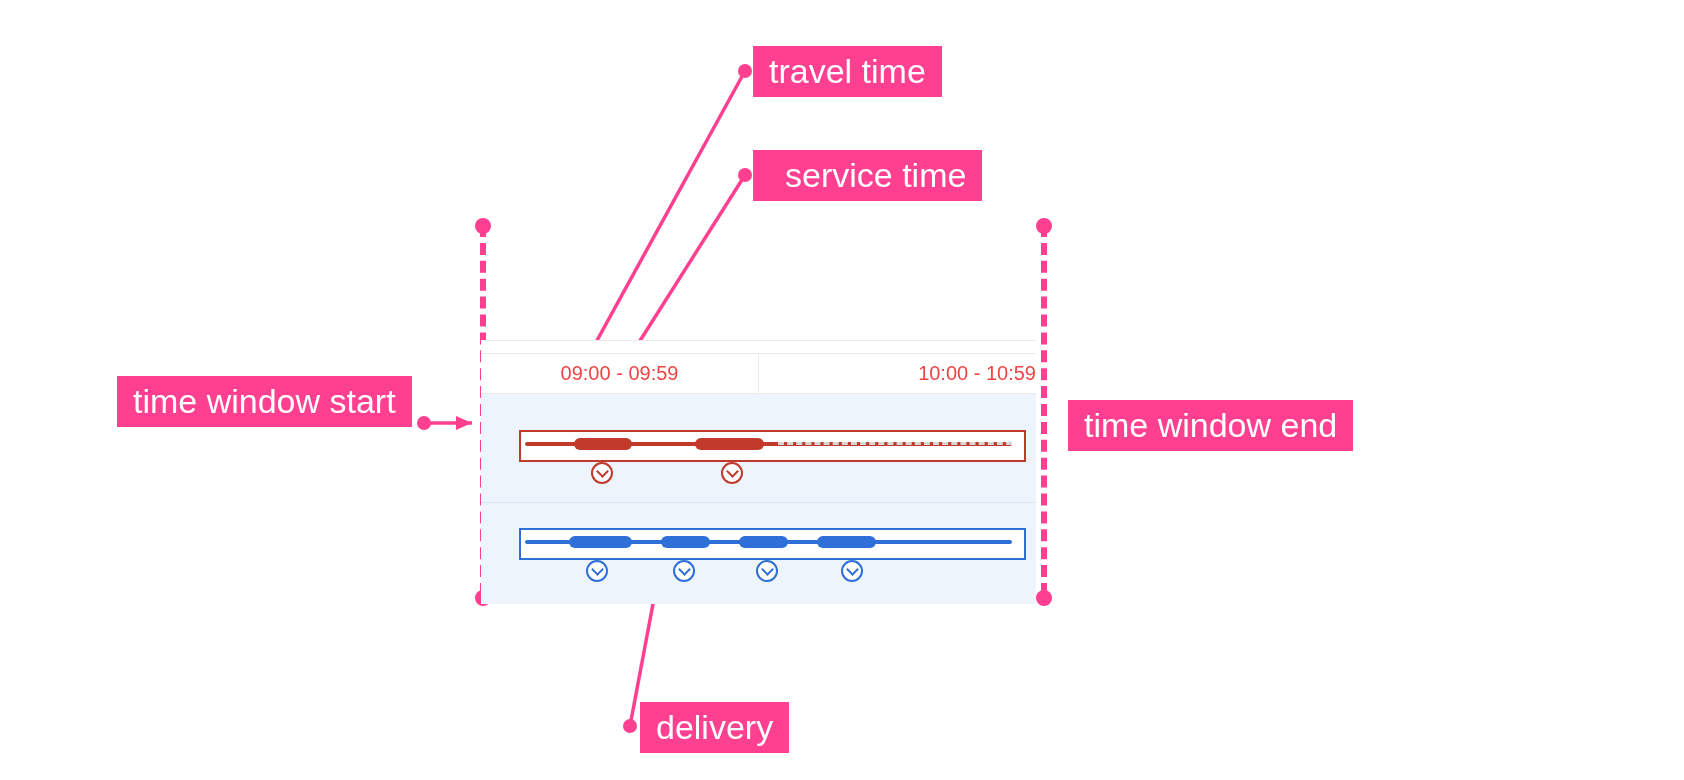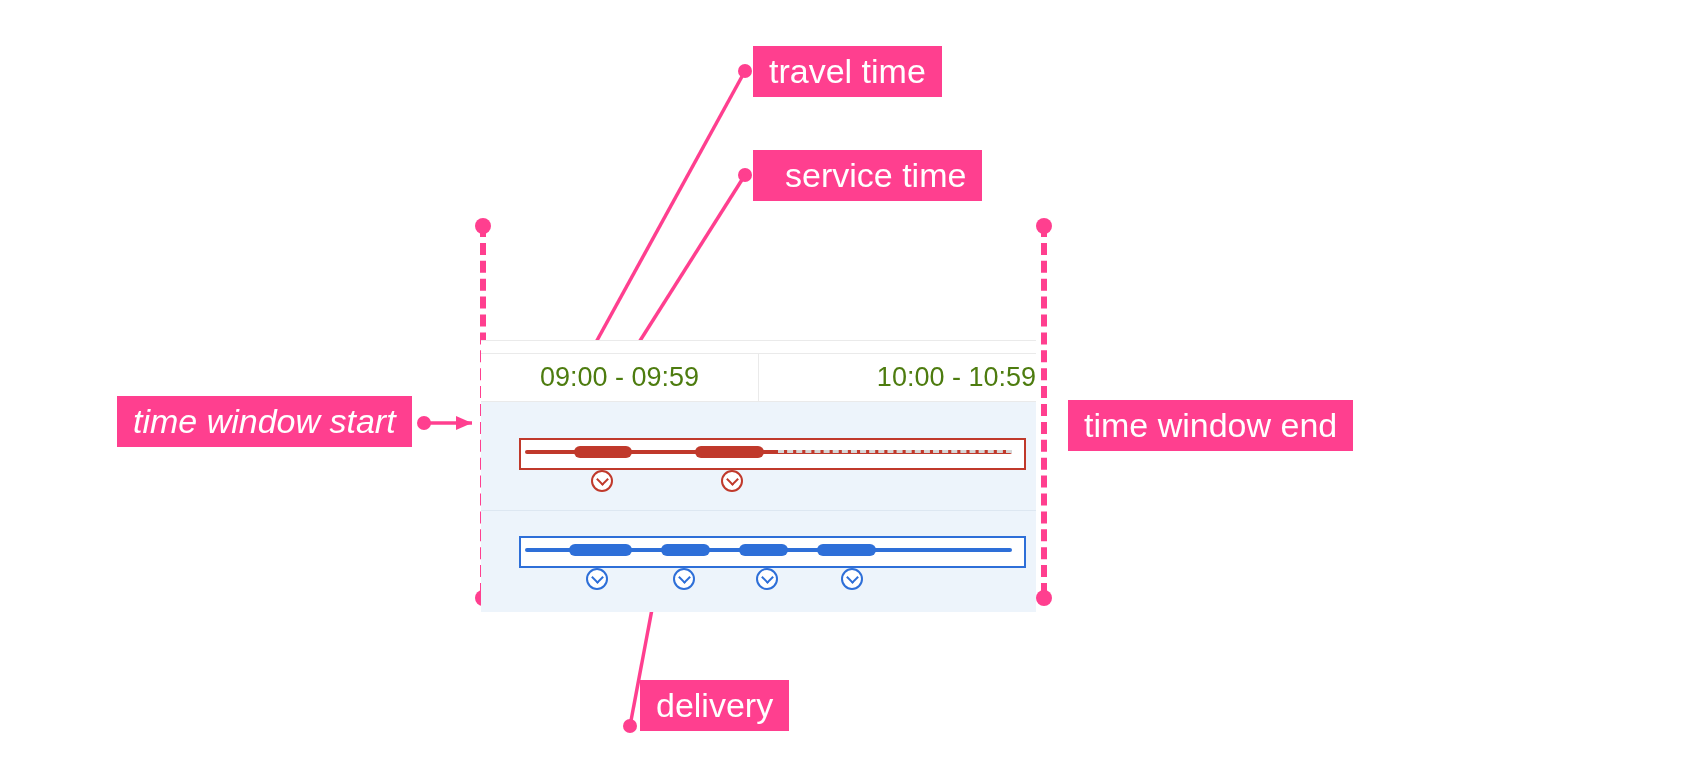"09:00 - 09:59" .tl-head { color: #4d7c0f -> #ef4444; font-size: 27px -> 20px }
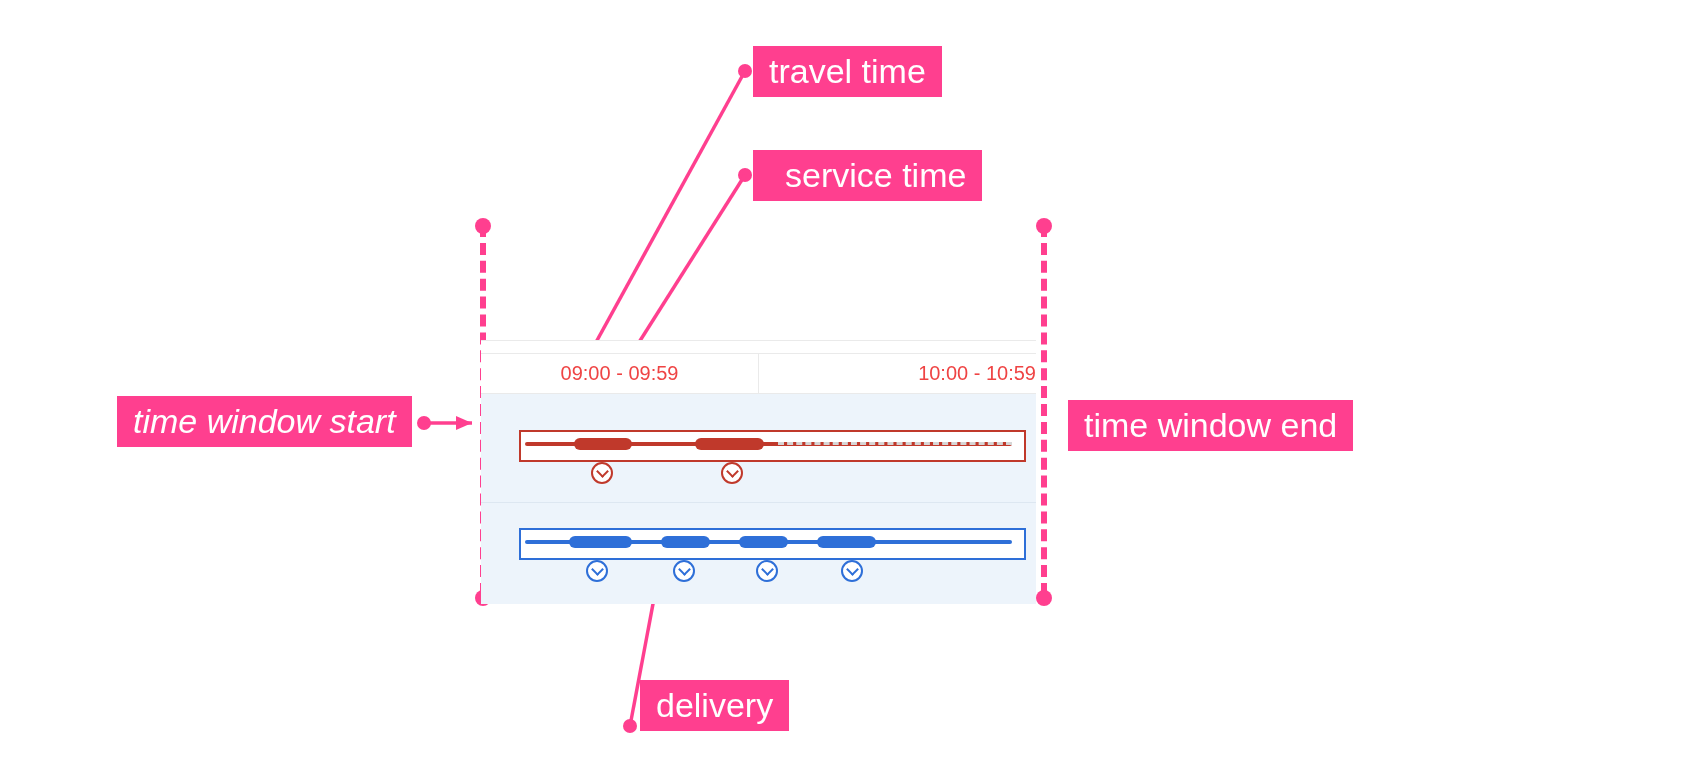"time window start" div.pink-label { font-style: italic -> none; top: 396px -> 376px }
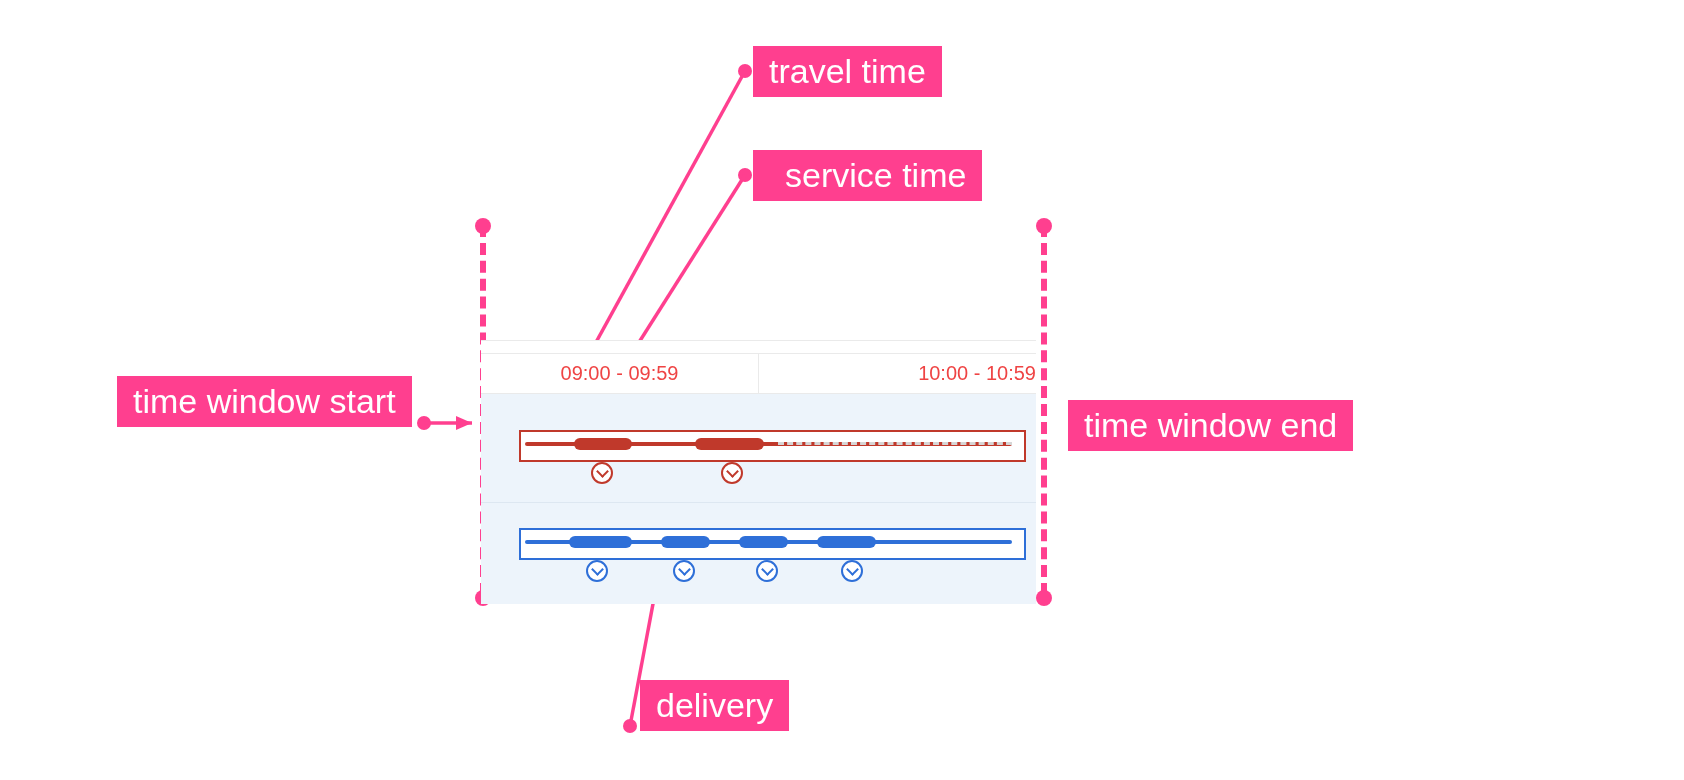"delivery" div.pink-label { top: 680px -> 702px }
